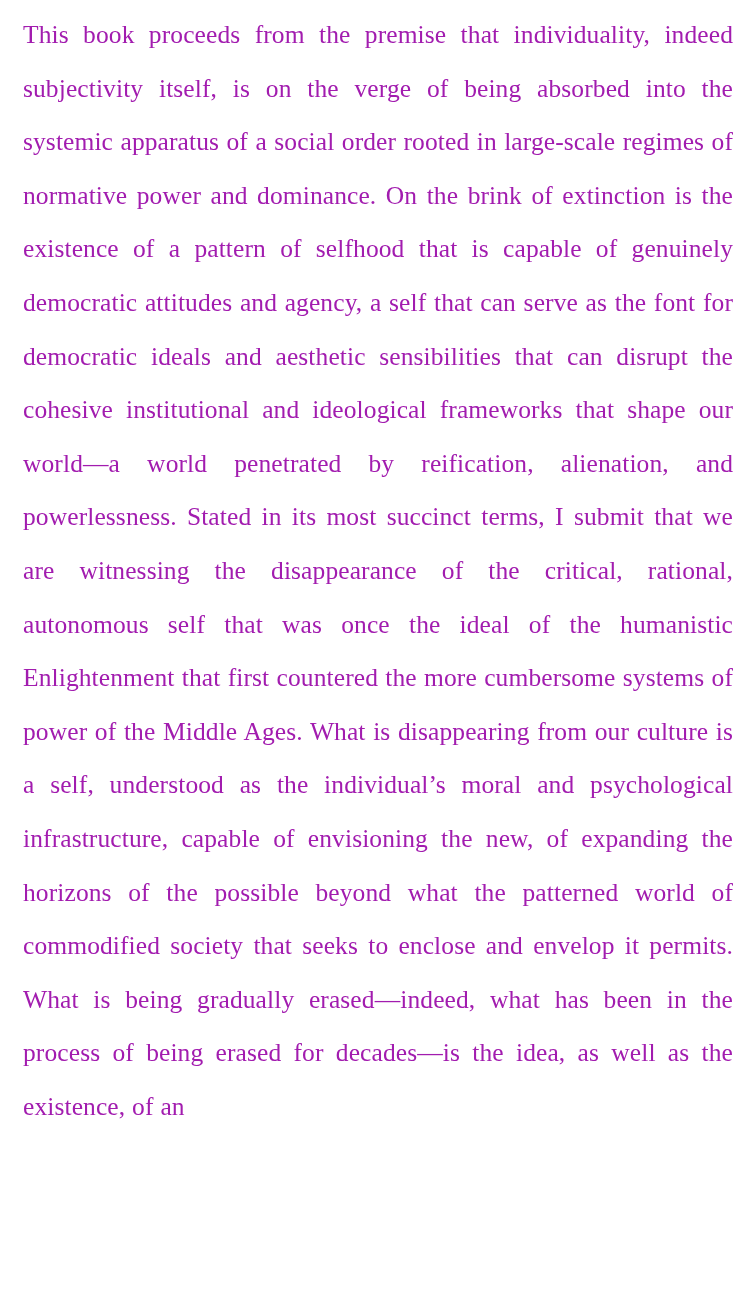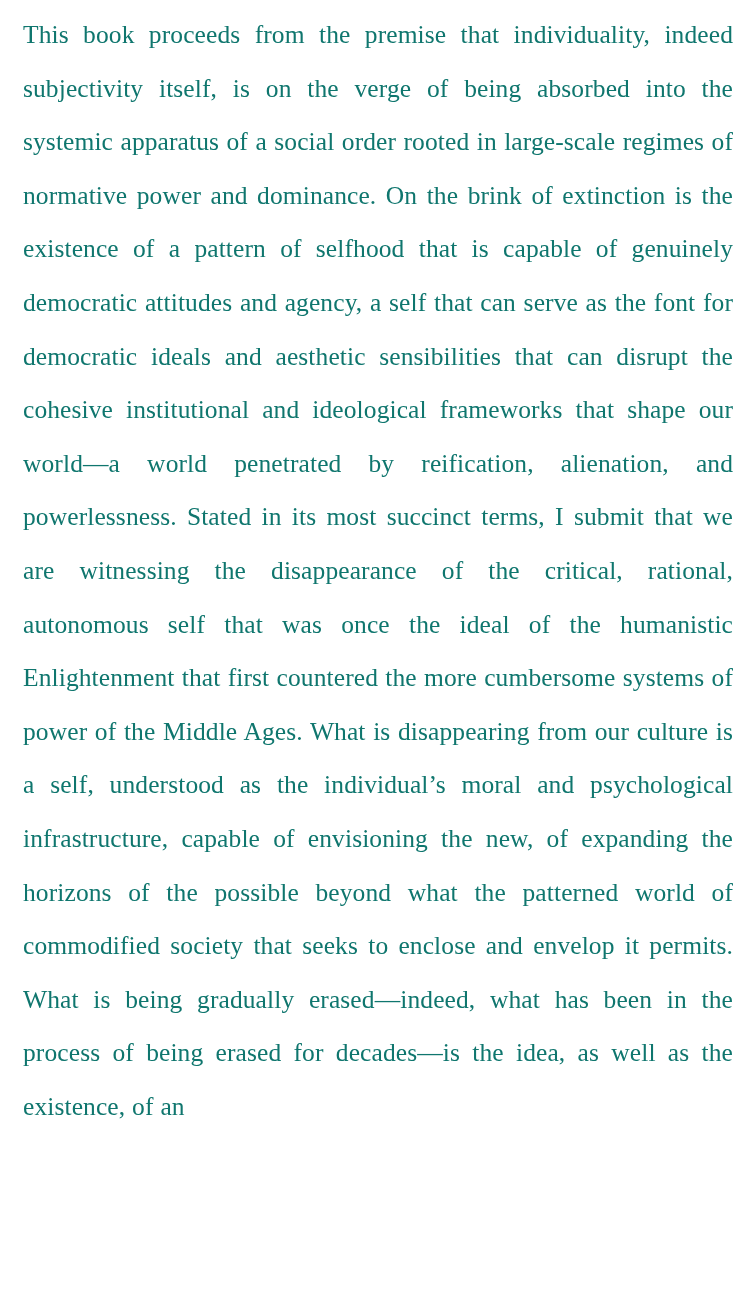"This book proceeds from the" .body-paragraph { color: #0f766e -> #a21caf }
